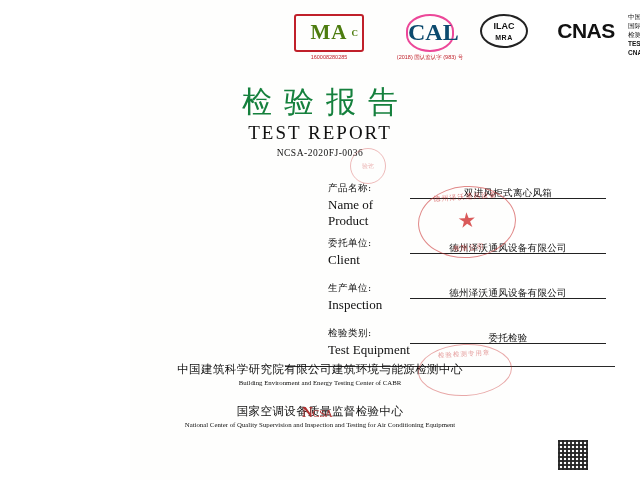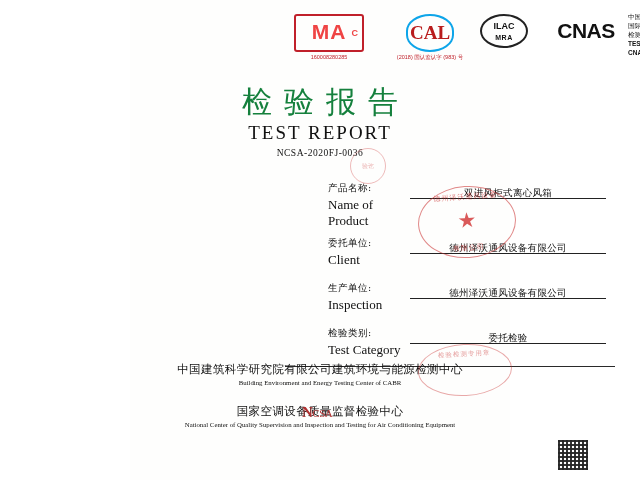"MA" .ma-mark { color: #ef4444 -> #4d7c0f; font-family: Liberation Sans, sans-serif -> Liberation Serif, serif }
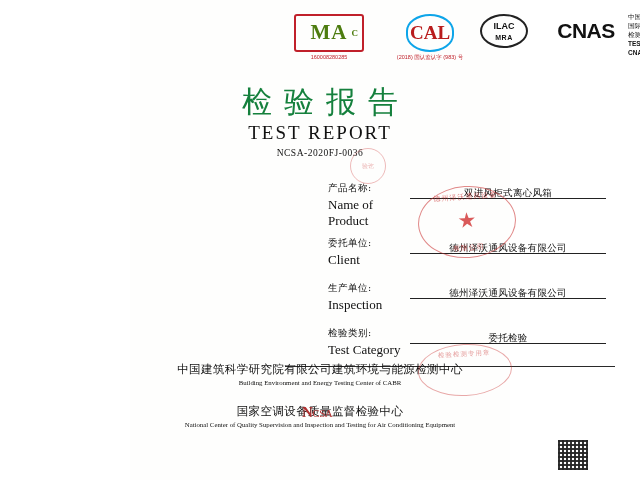"CAL" .cal-mark { border: 2px solid #0ea5e9 -> 2px solid #ec4899; color: #b91c1c -> #0c4a6e; font-size: 19px -> 24px }
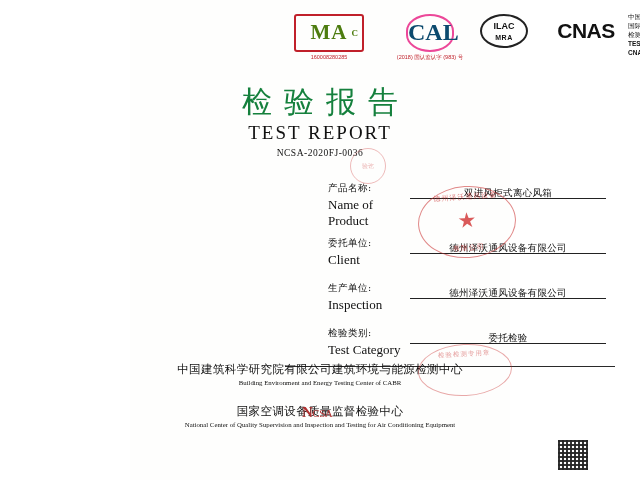"Test Category" span.lab-en { text: Category -> Equipment }
